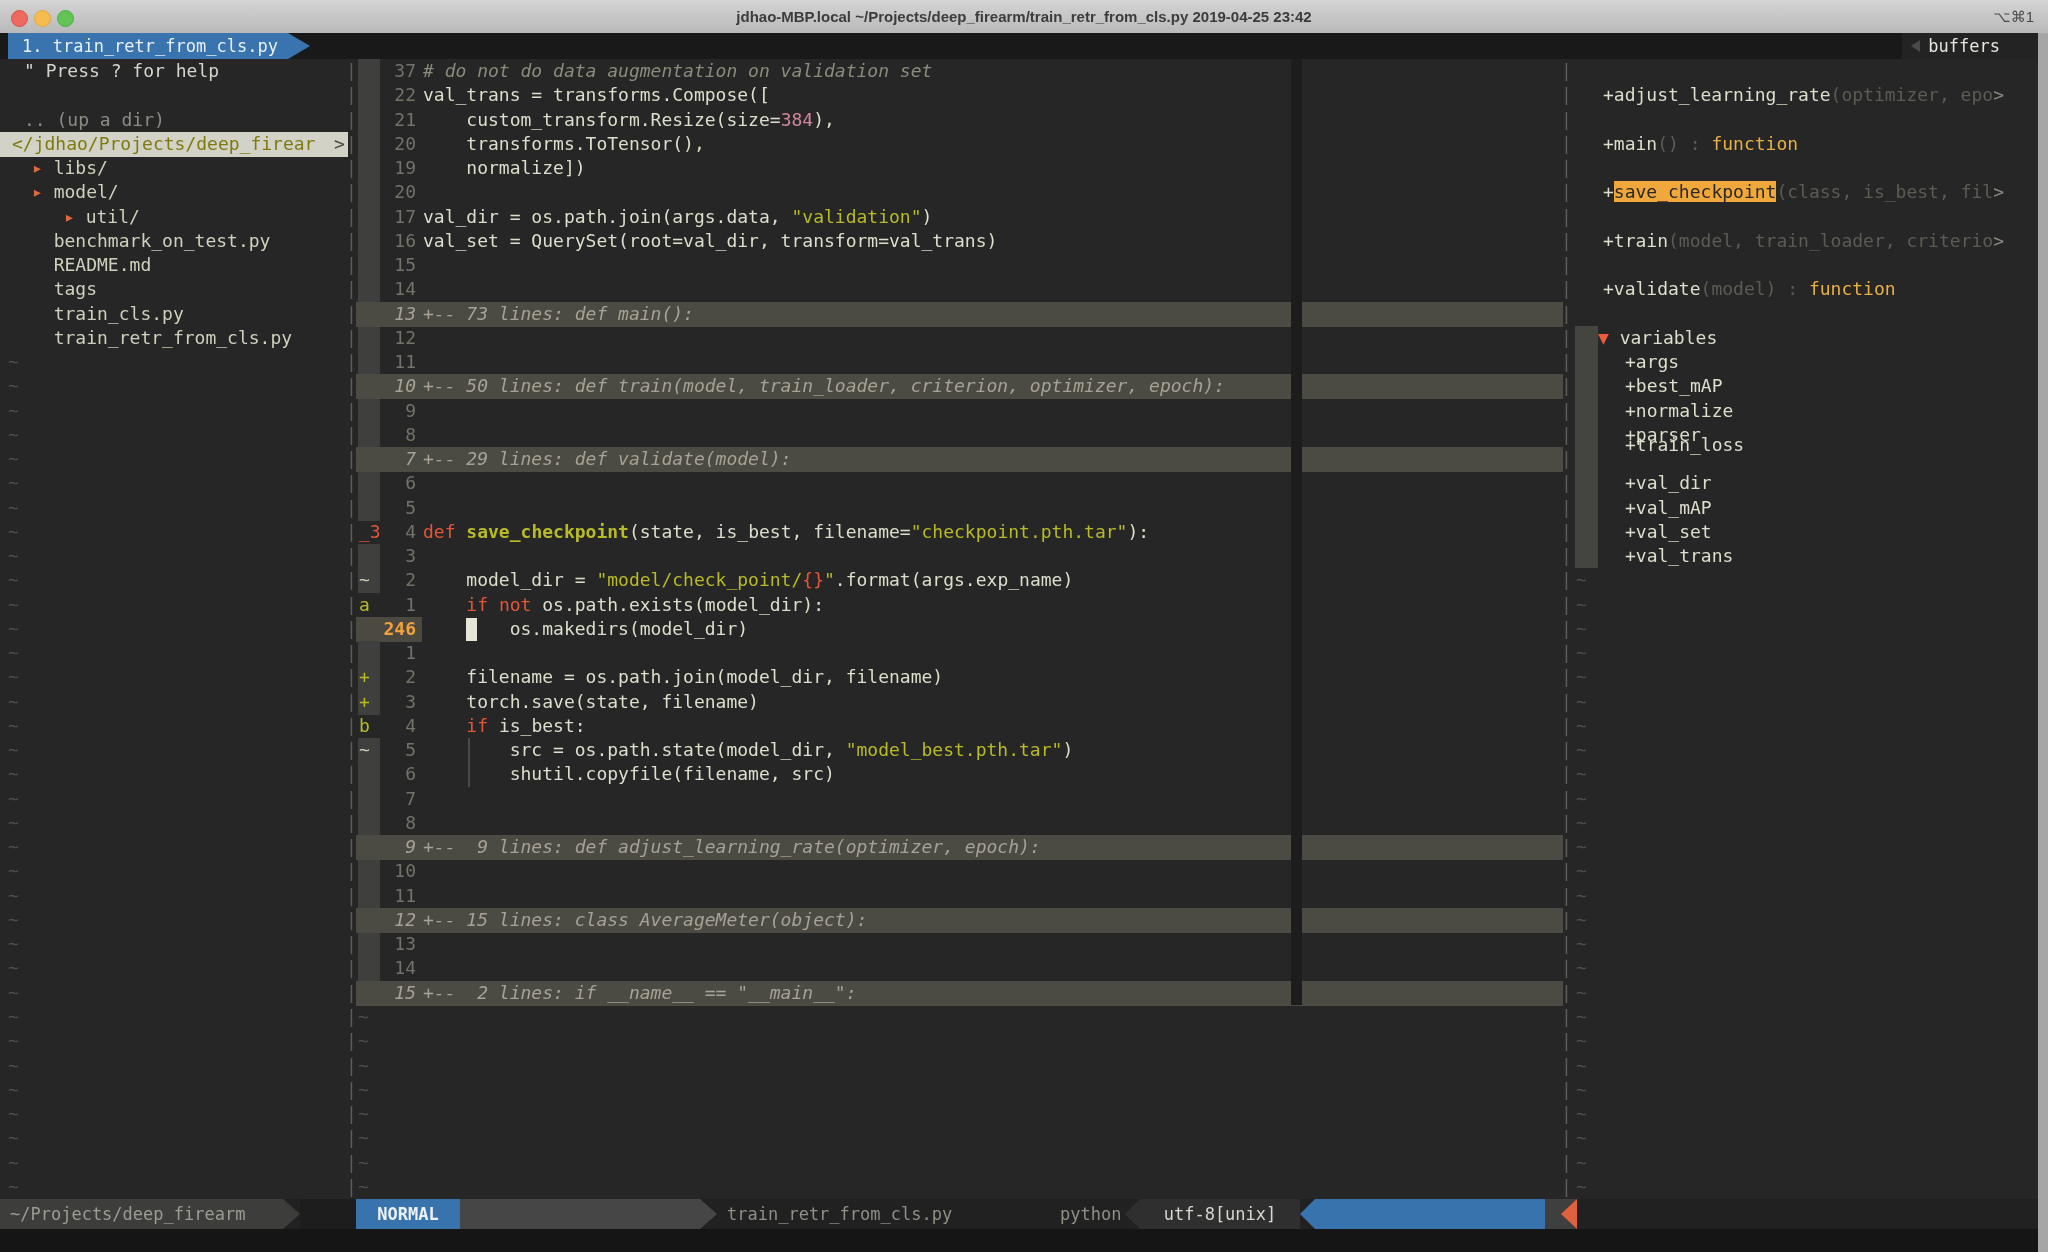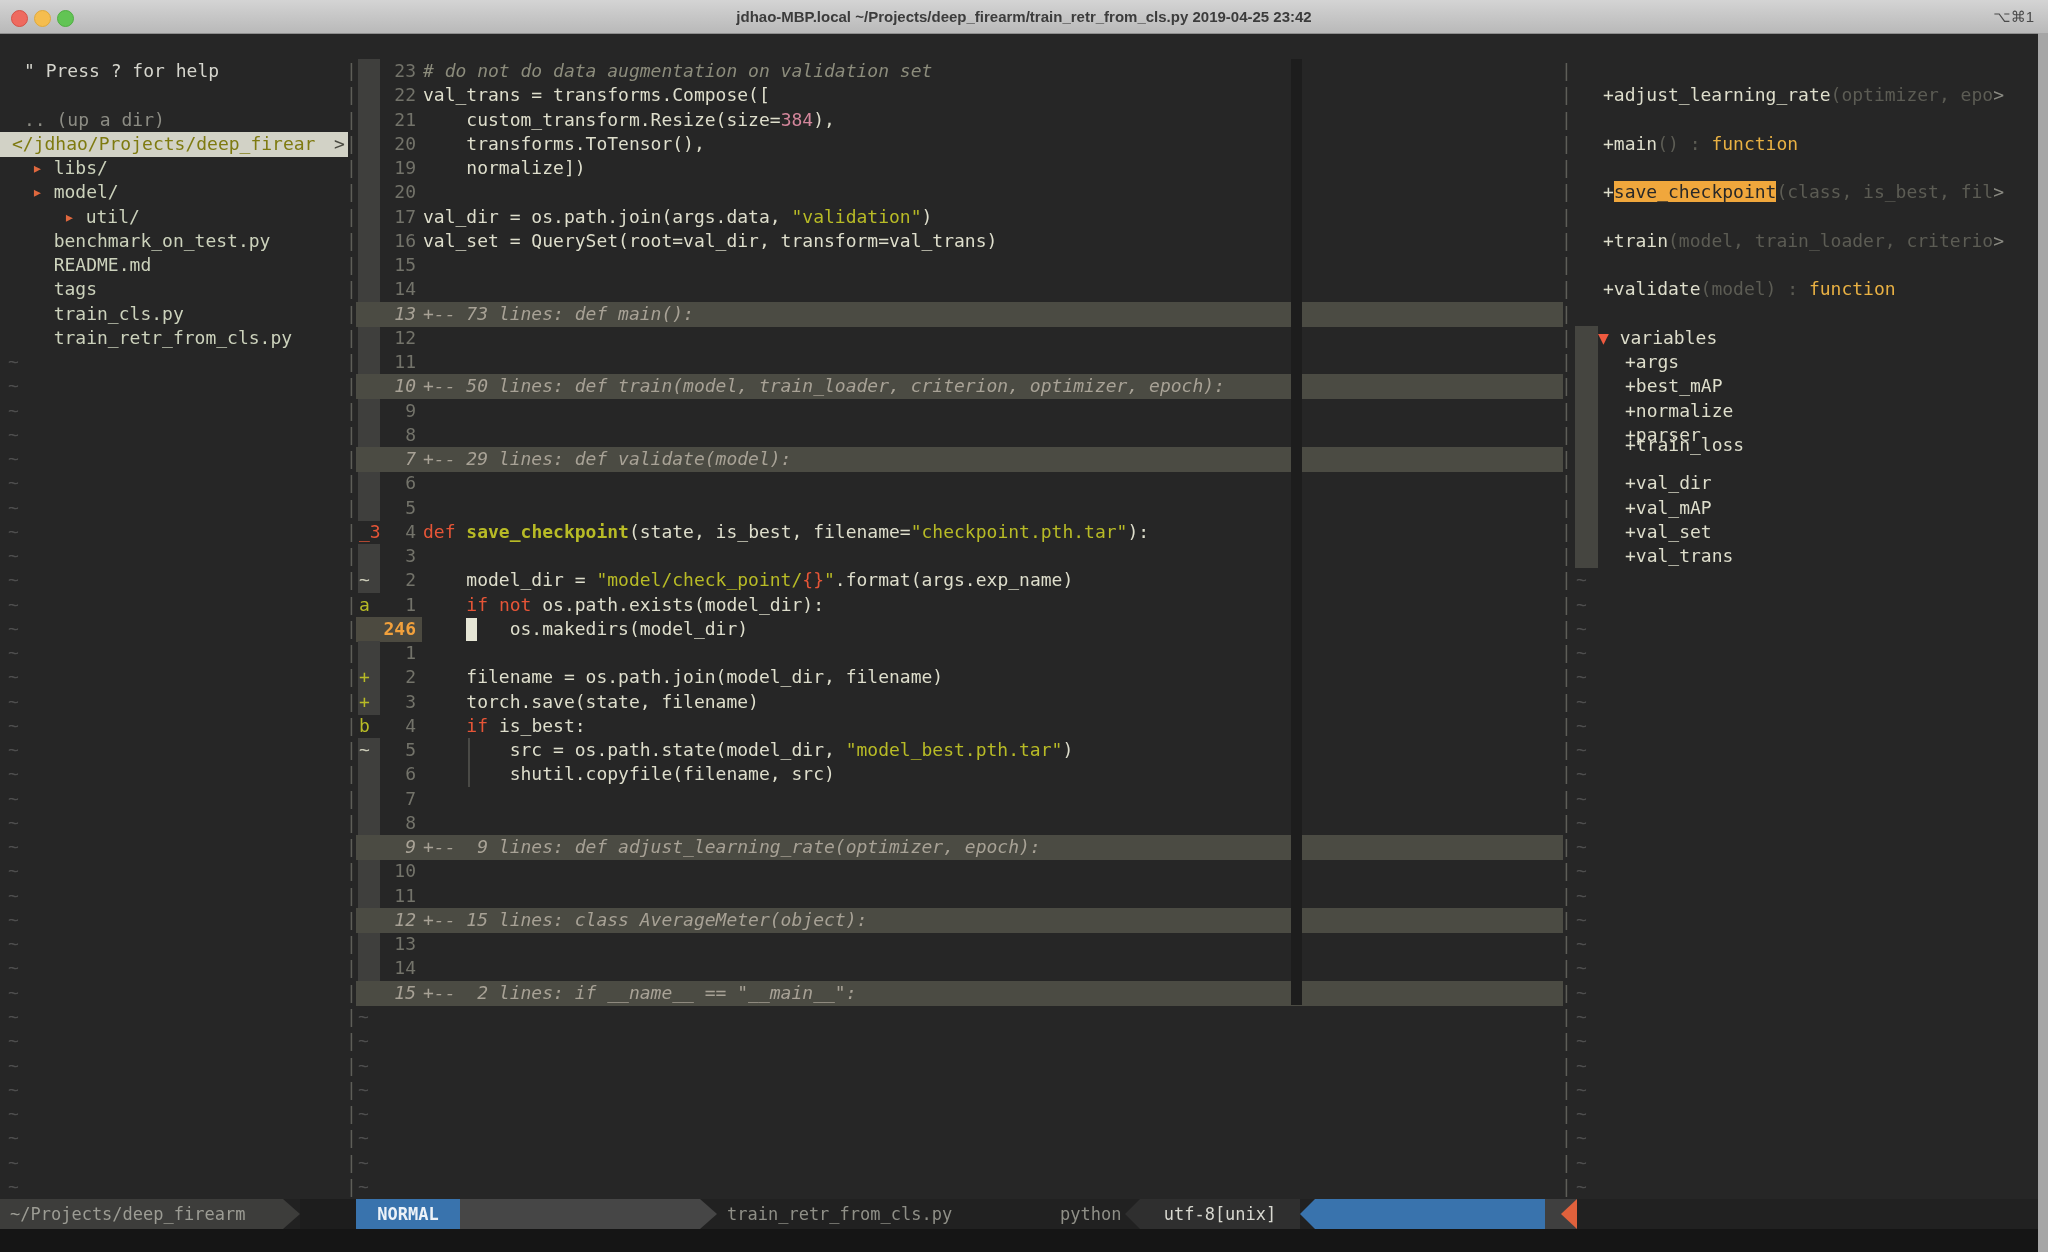"1. train_retr_from_cls.py" div { html: none -> <div> <div></div> <div>1. train_retr_from_cls.py</div> <div></div> <div>buffers</div> </div> }
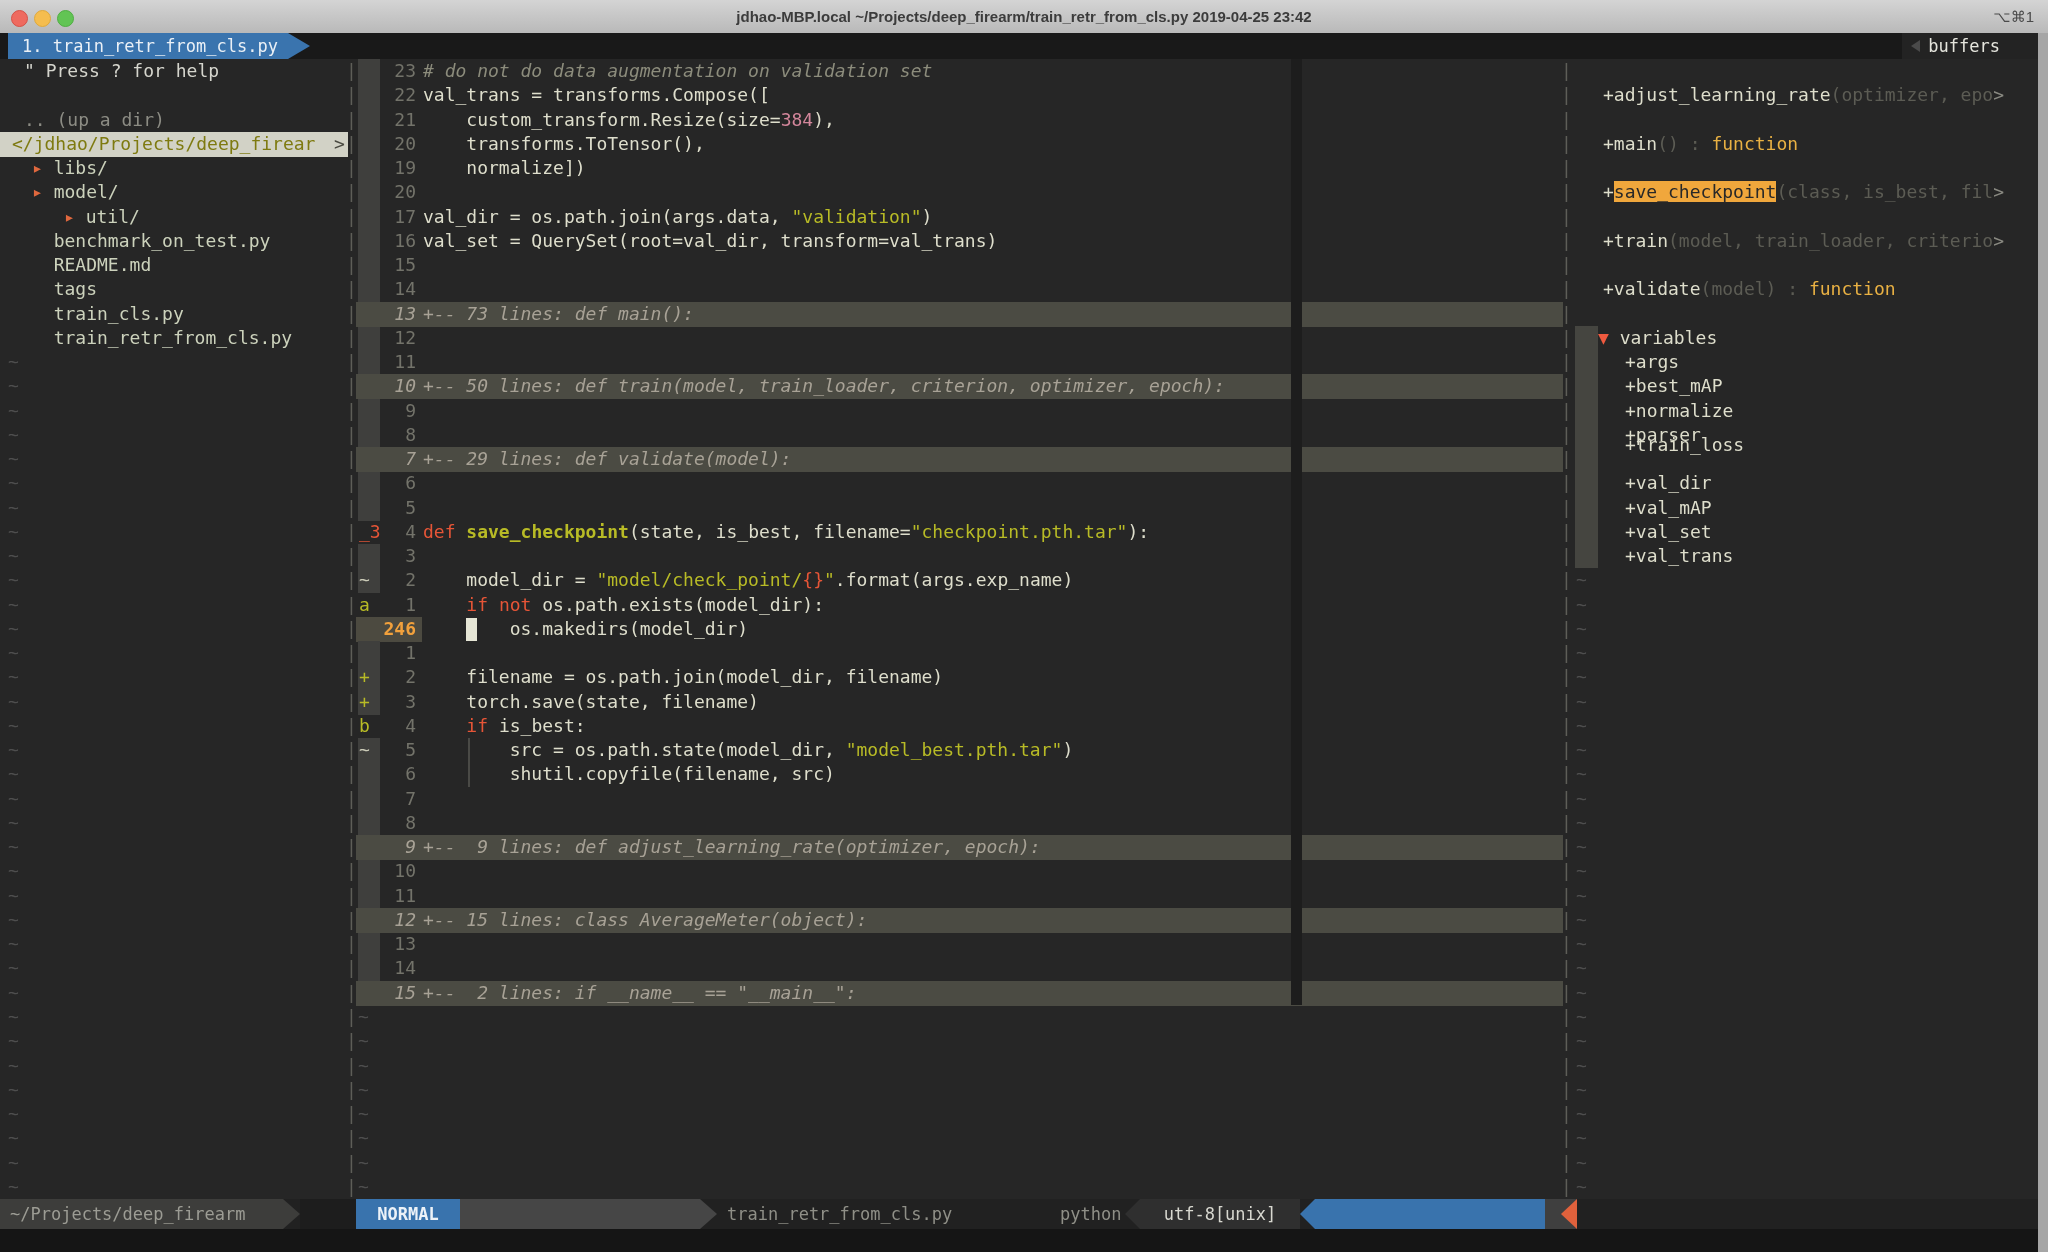"23" div.r { text: 23 -> 37 }
